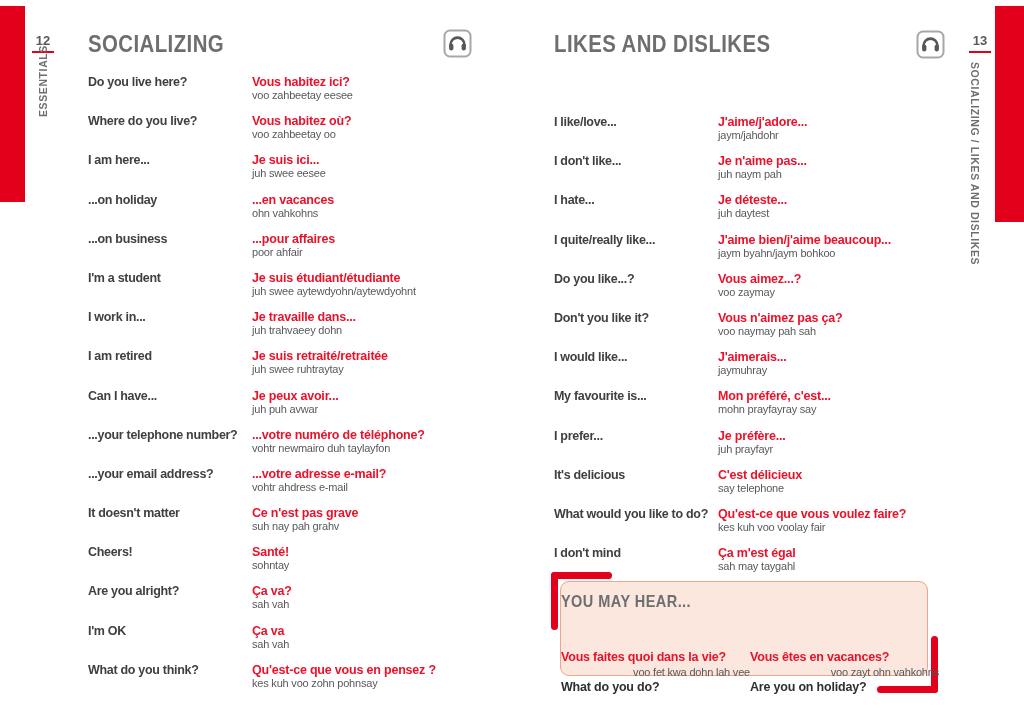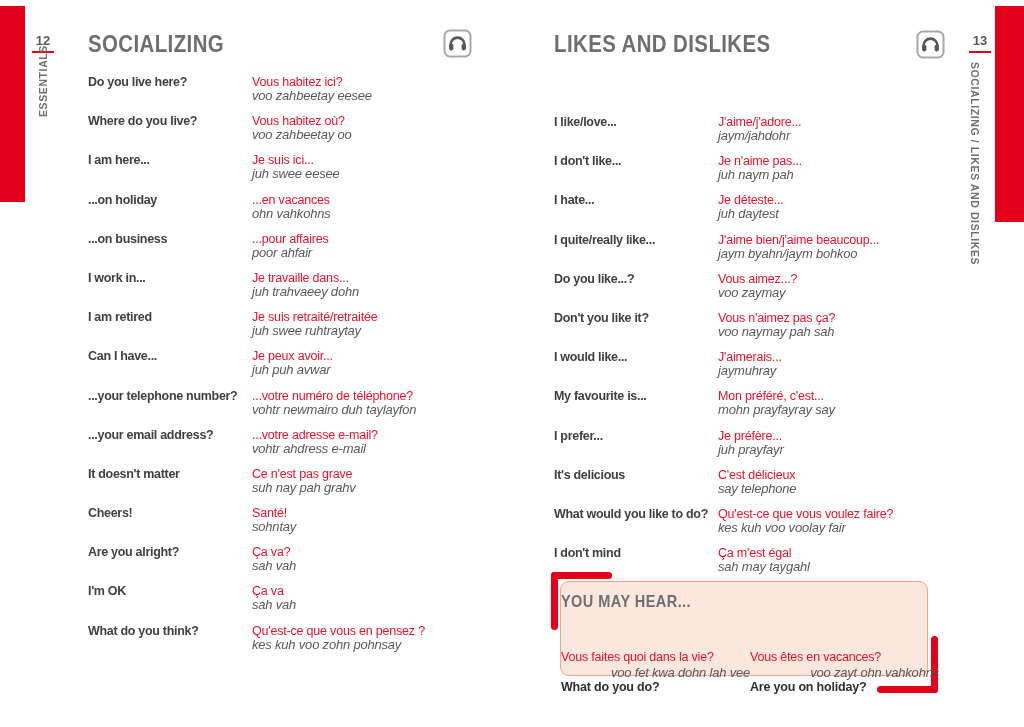"Vous habitez ici?" .fr { font-weight: normal -> bold }
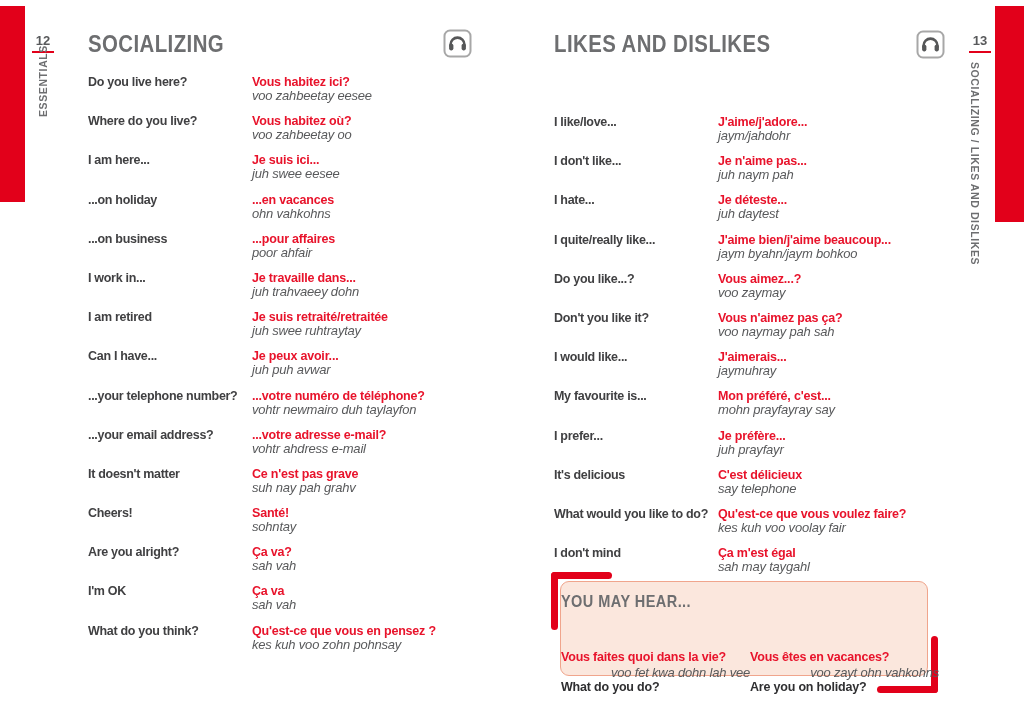"voo zahbeetay eesee" .ph { font-size: 13px -> 11px; font-style: italic -> none }
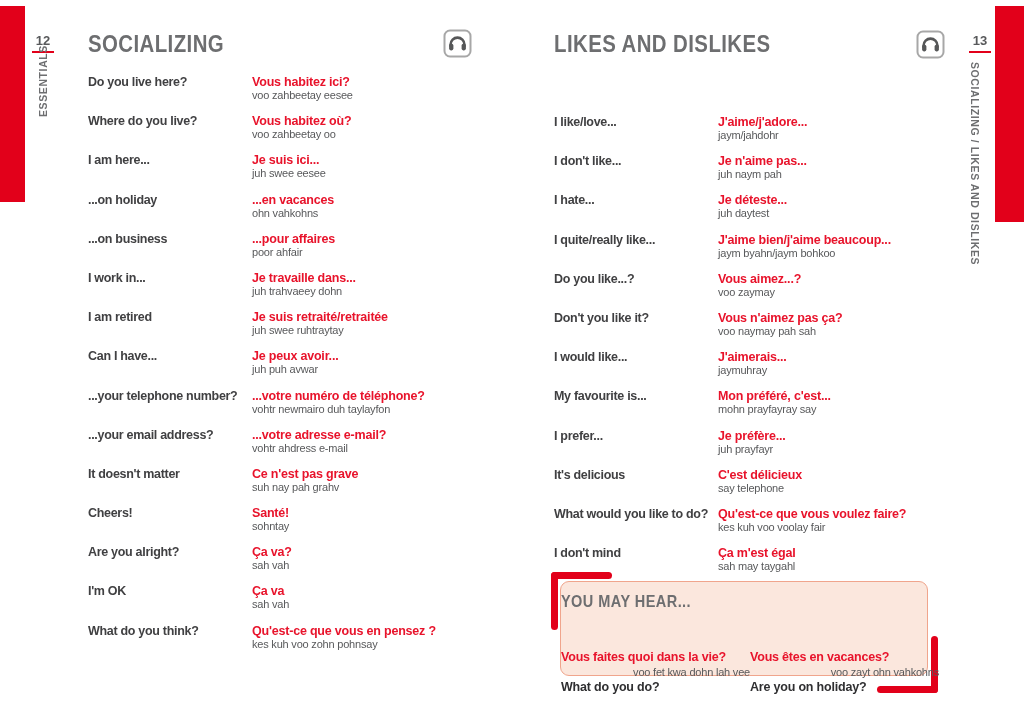"I'm a student" div.row { html: none -> <div> <div>I'm a student</div> <div> <div>Je suis étudiant/étudiante</div> <div>juh swee aytewdyohn/aytewdyohnt</div> </div> </div> }
